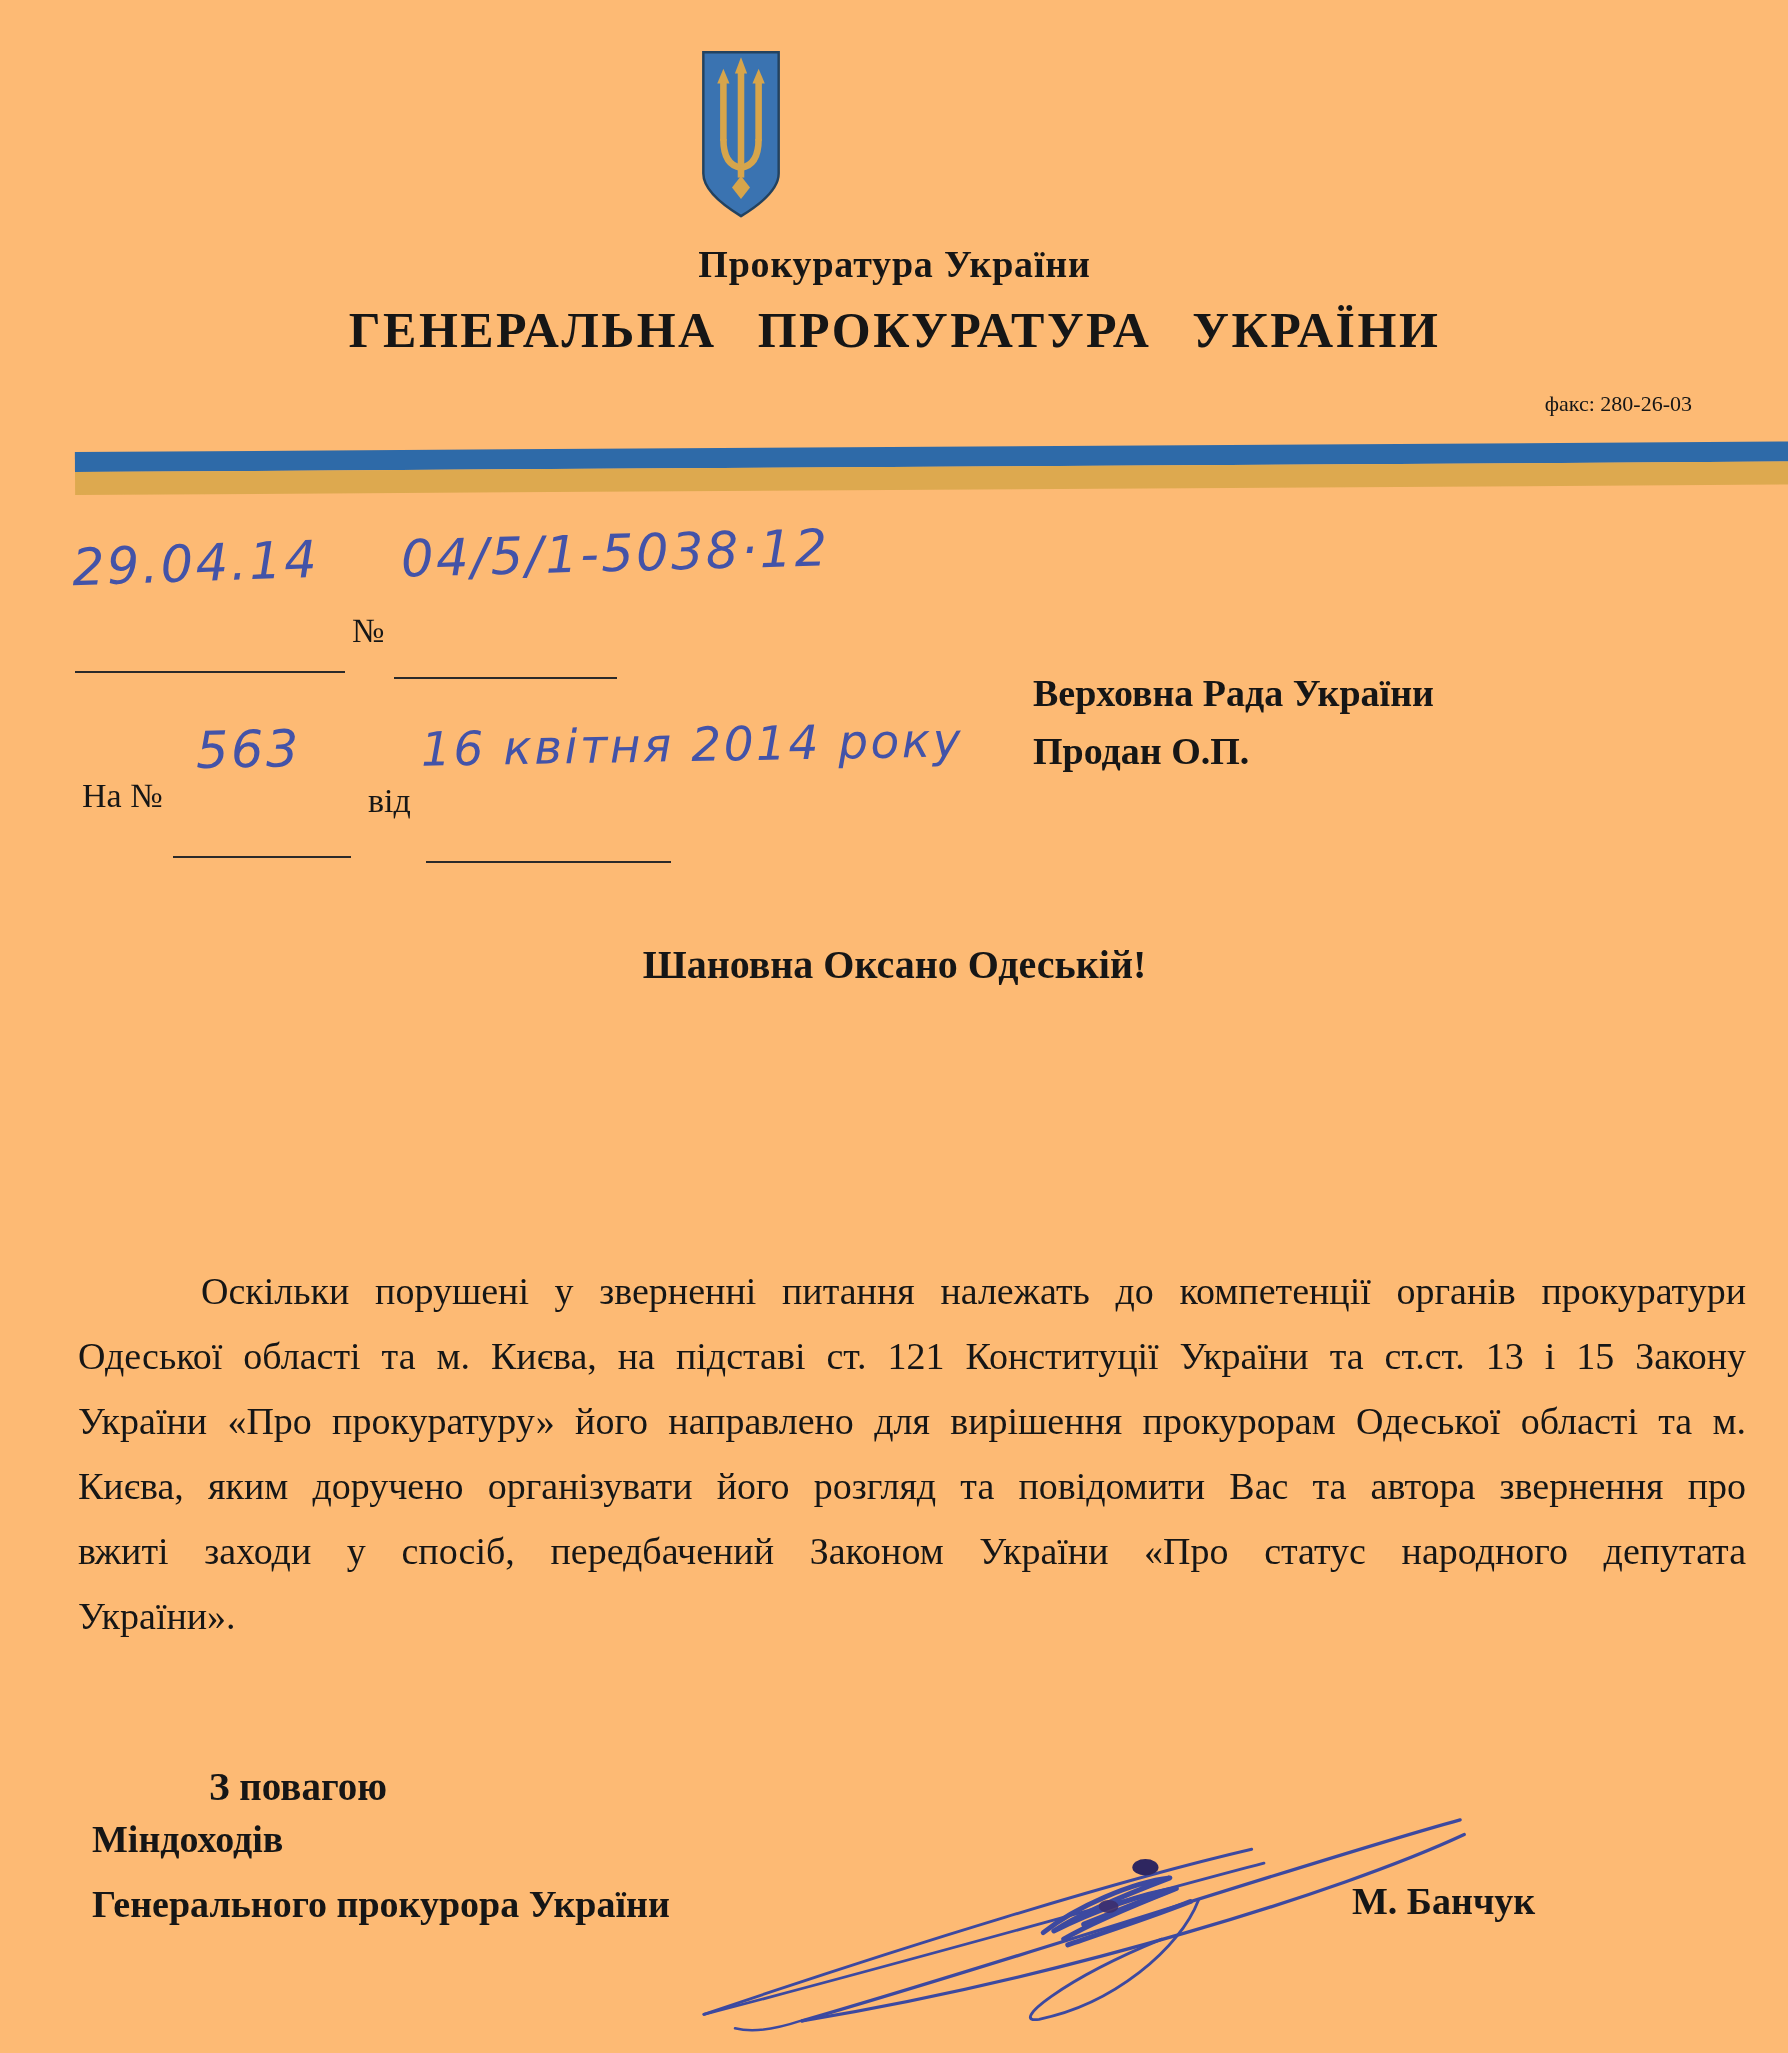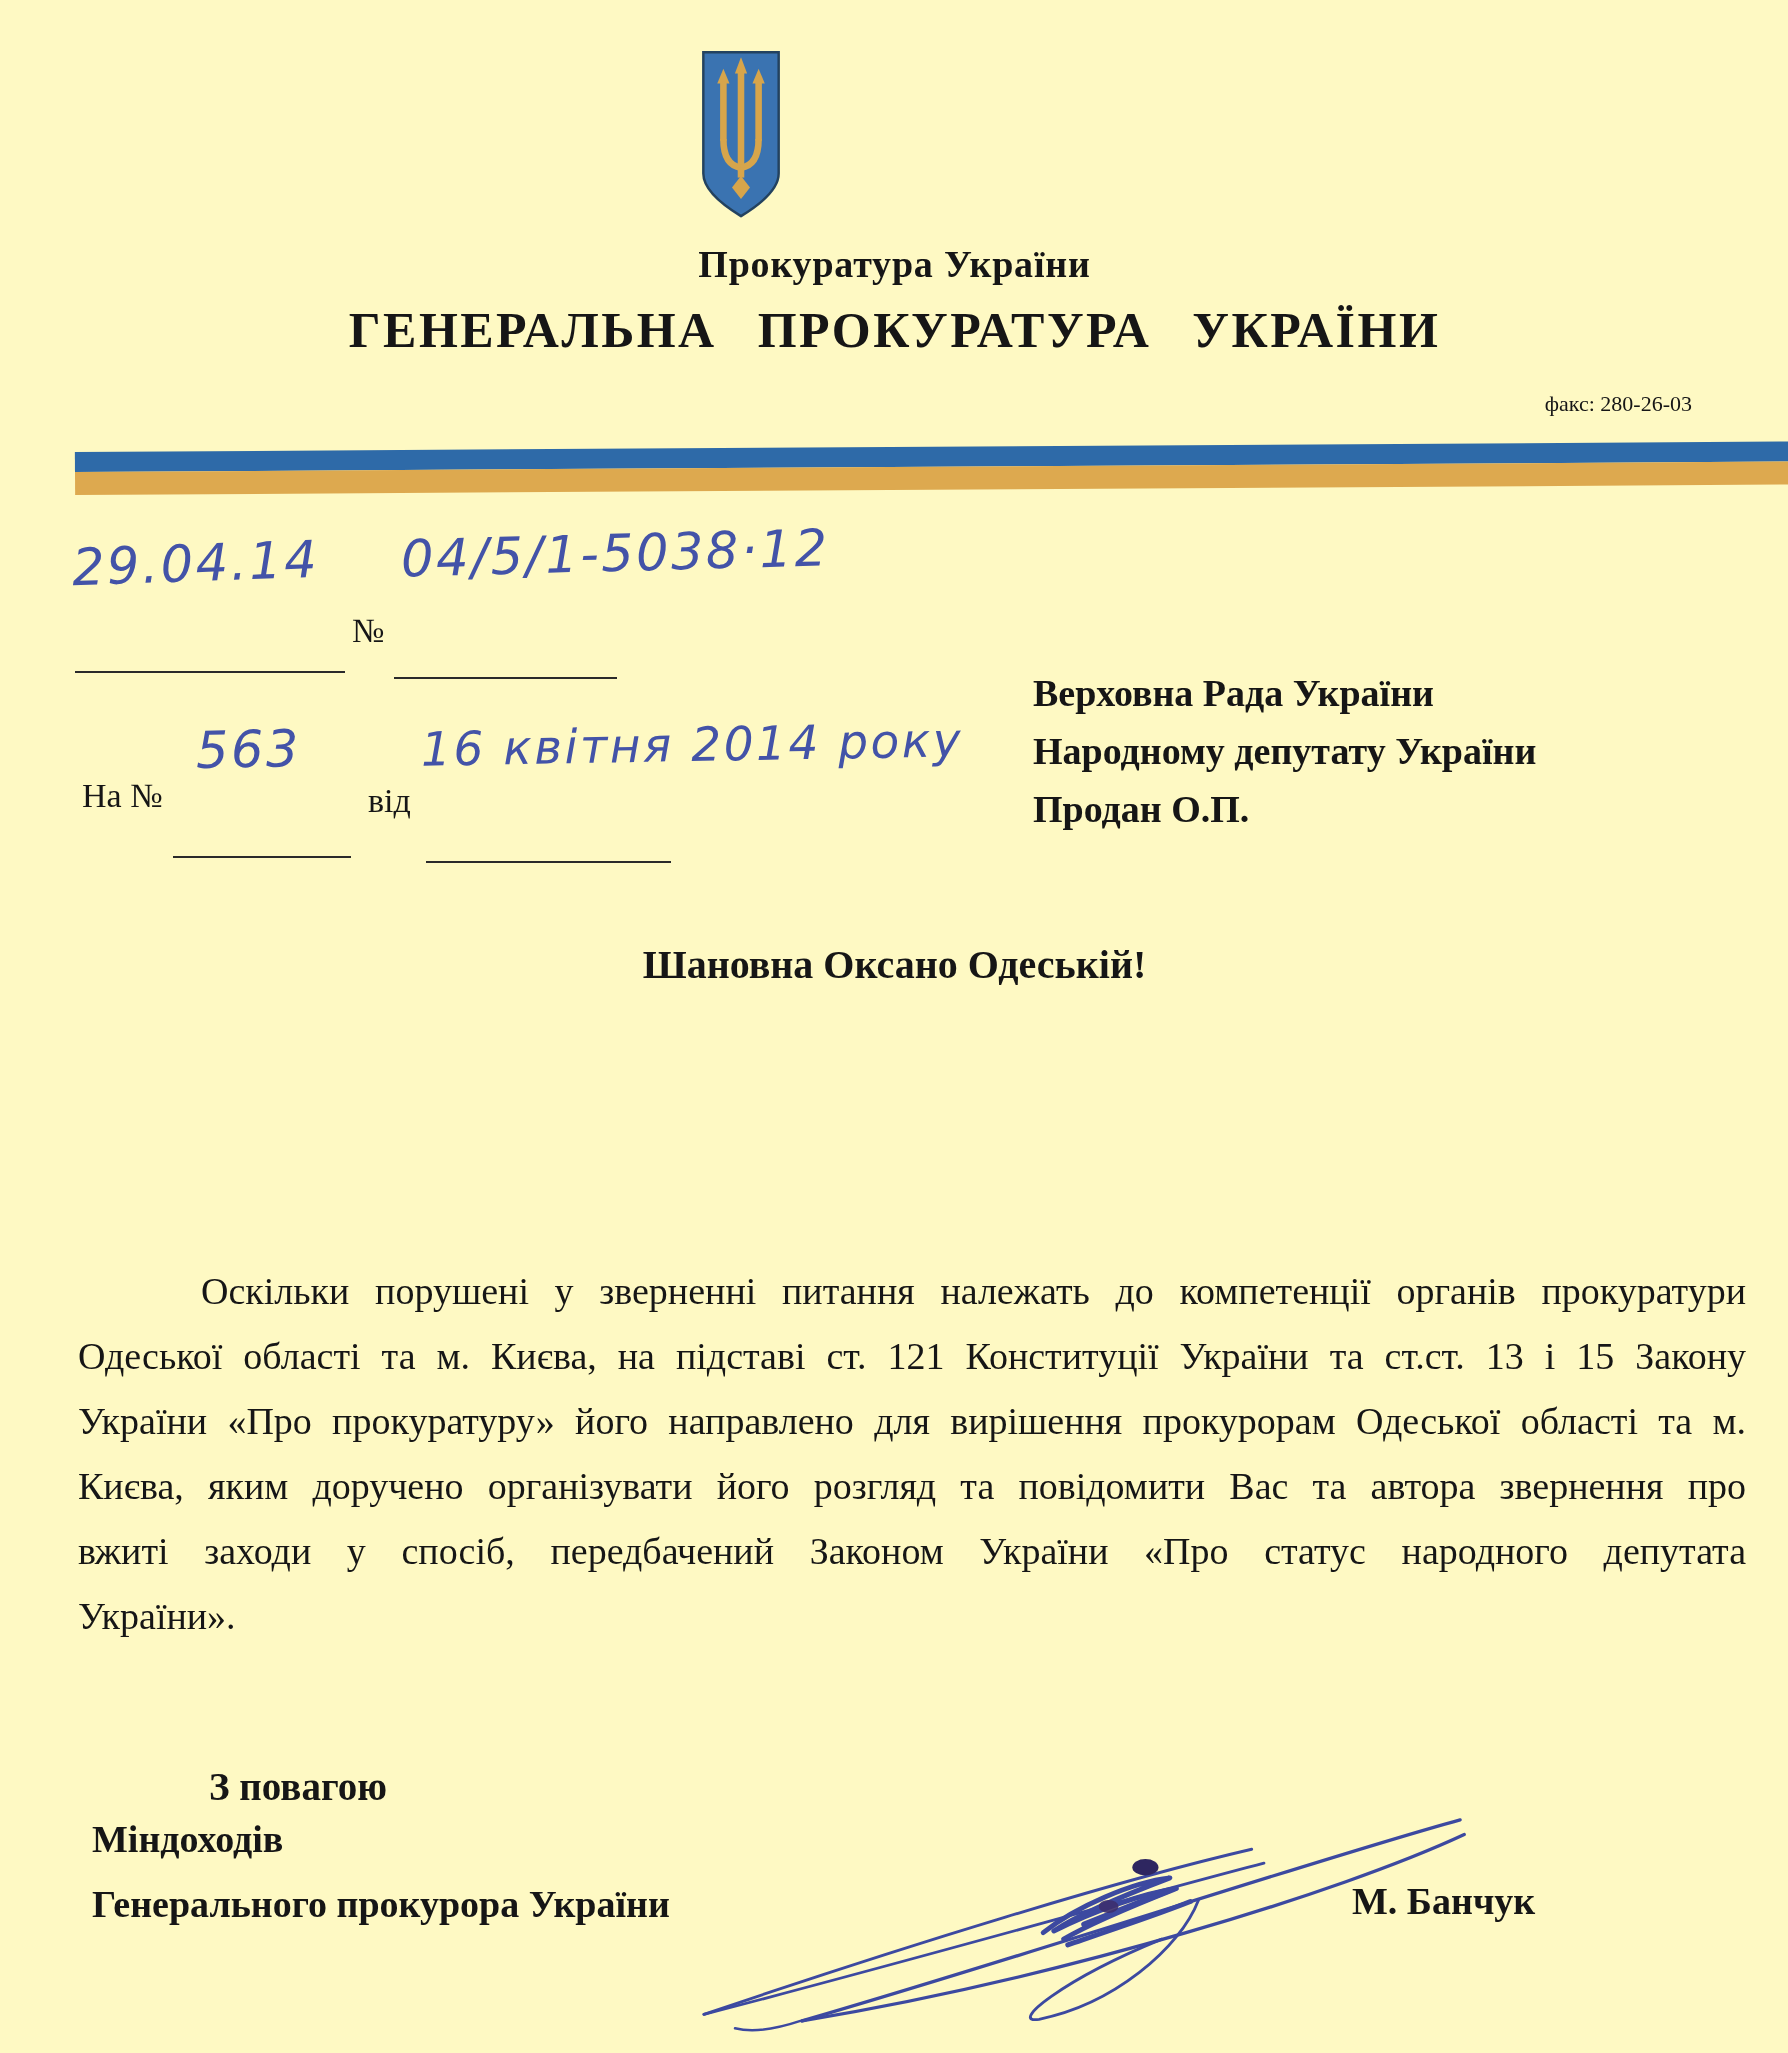"Прокуратура України" .page { background: #fef9c3 -> #fdba74 }
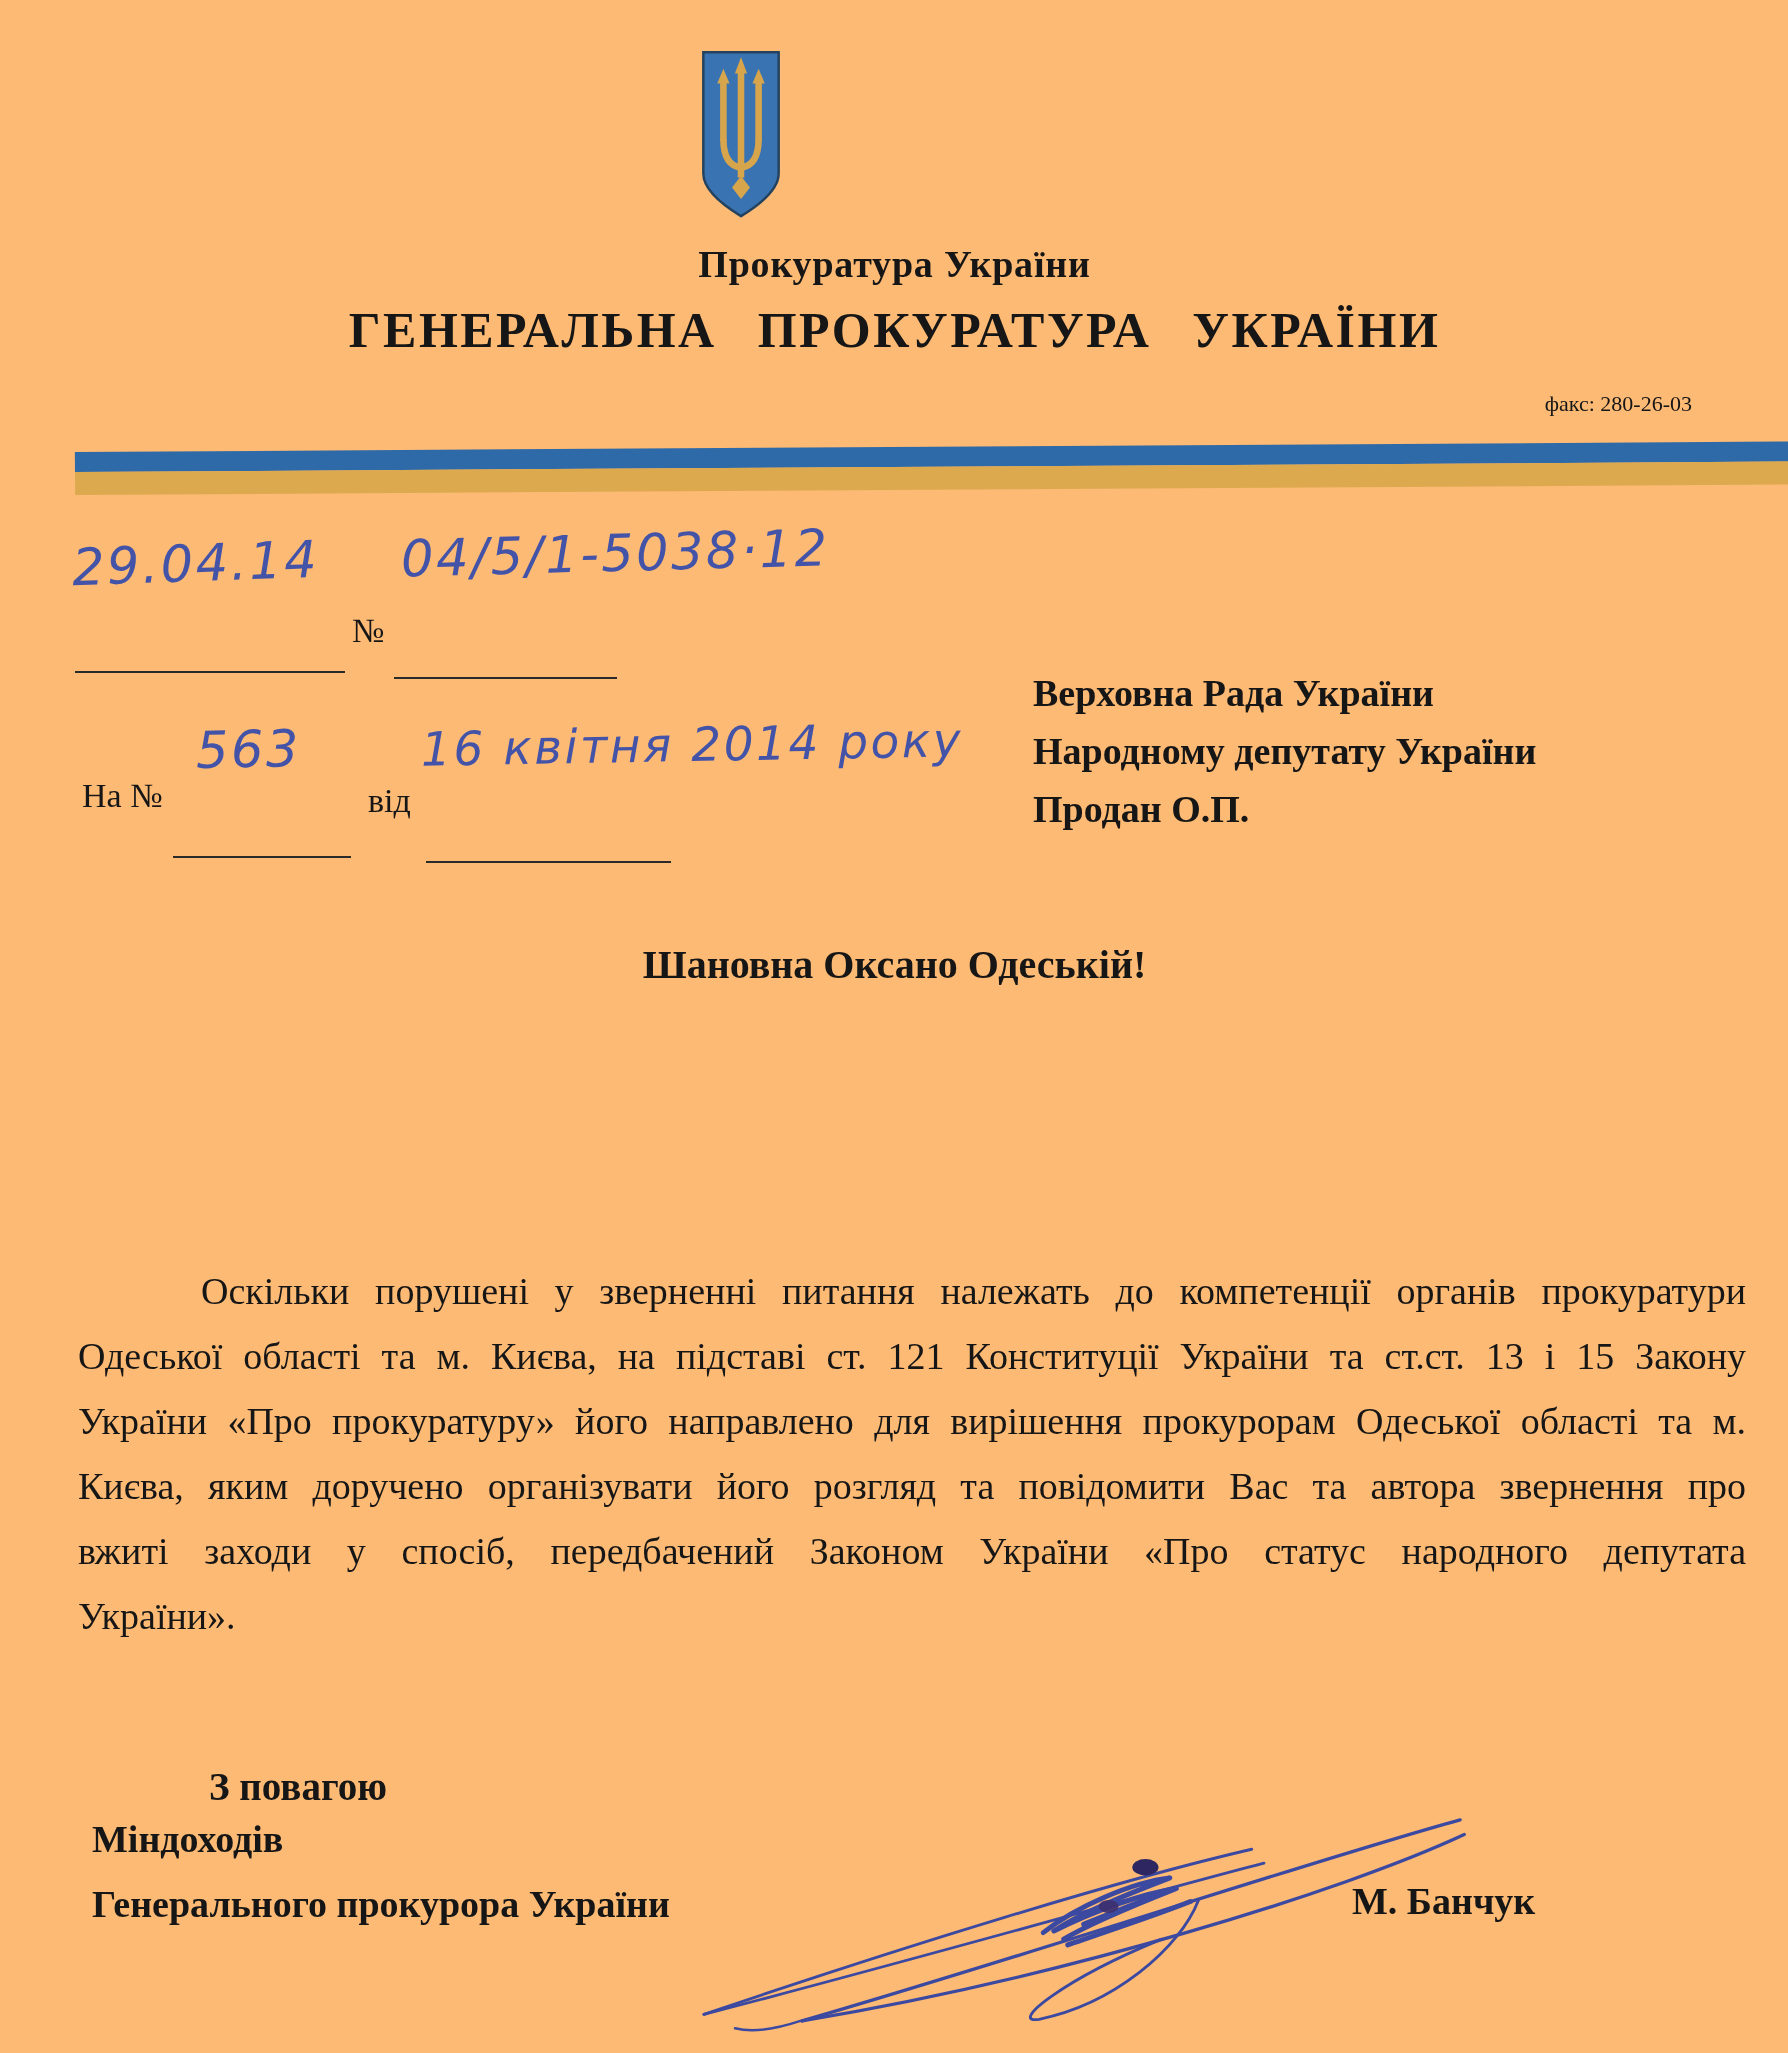"Народному депутату України" div { html: <div>Народному депутату України</div> -> none }
